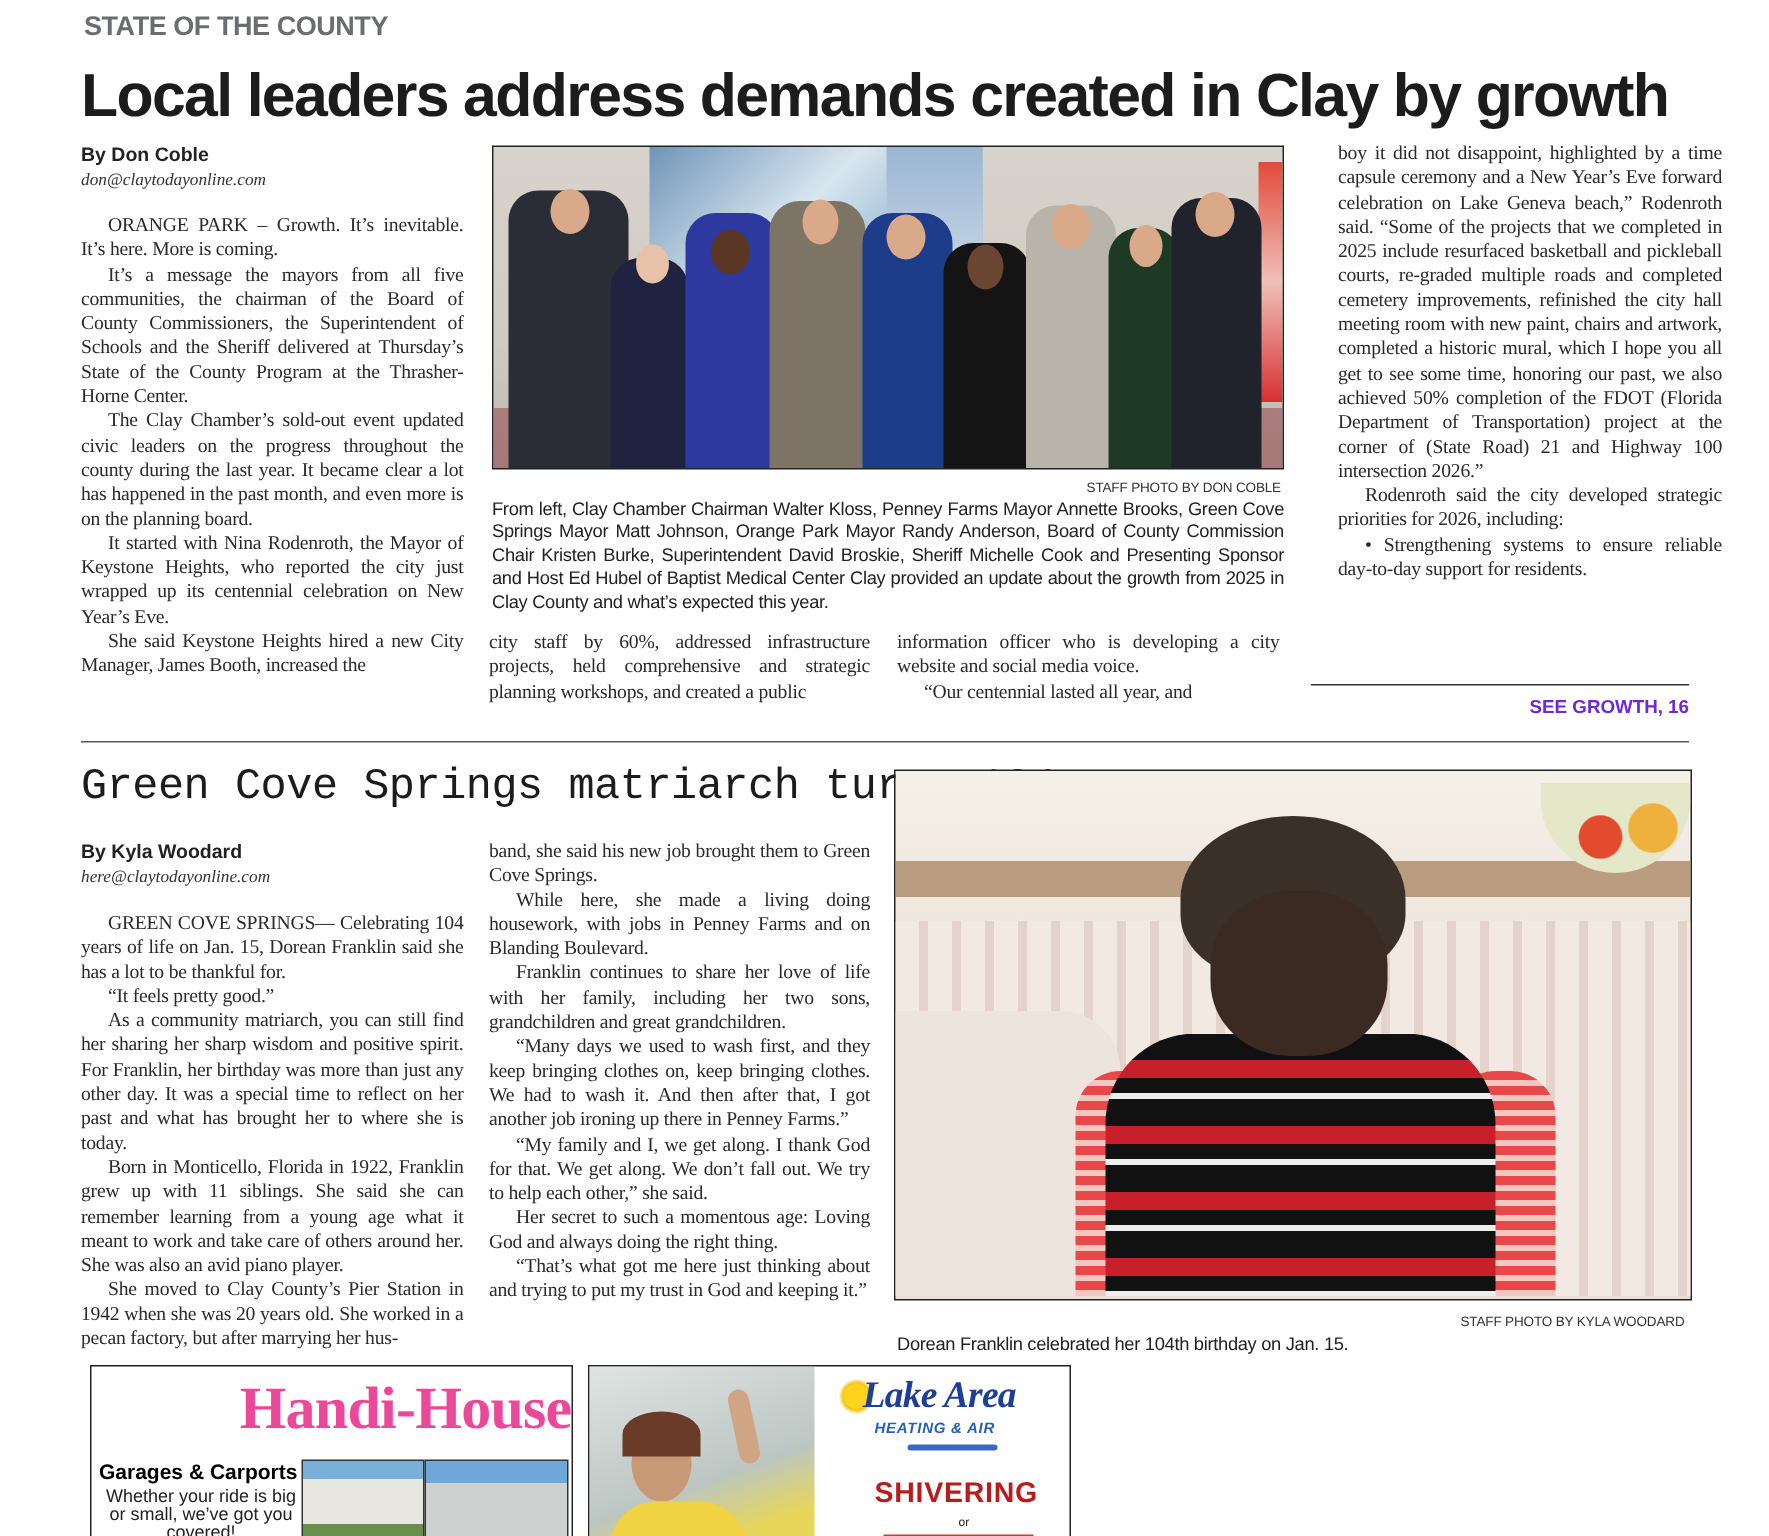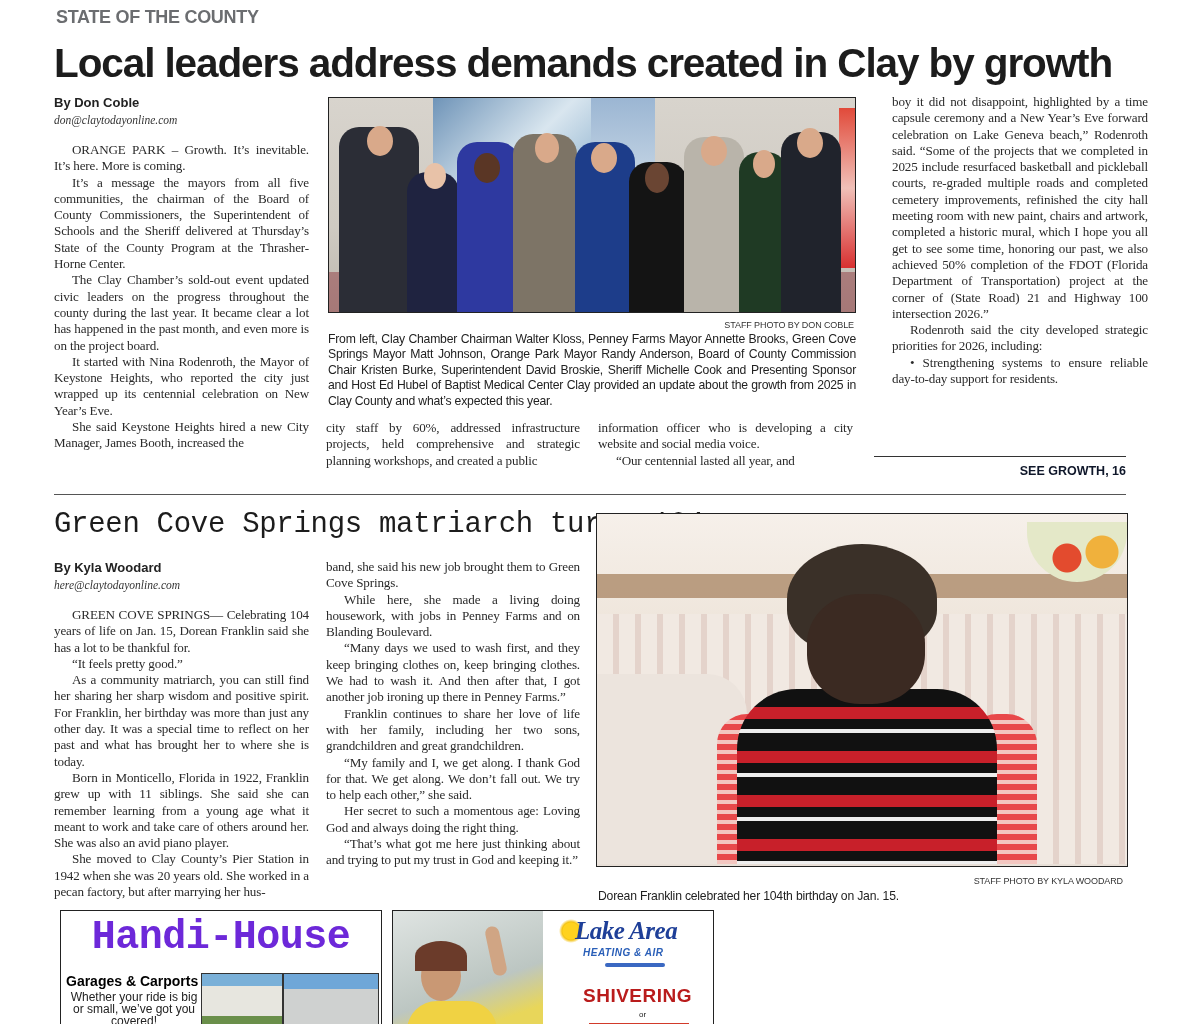"The Clay Chamber’s sold-out event" p { text: project -> planning }
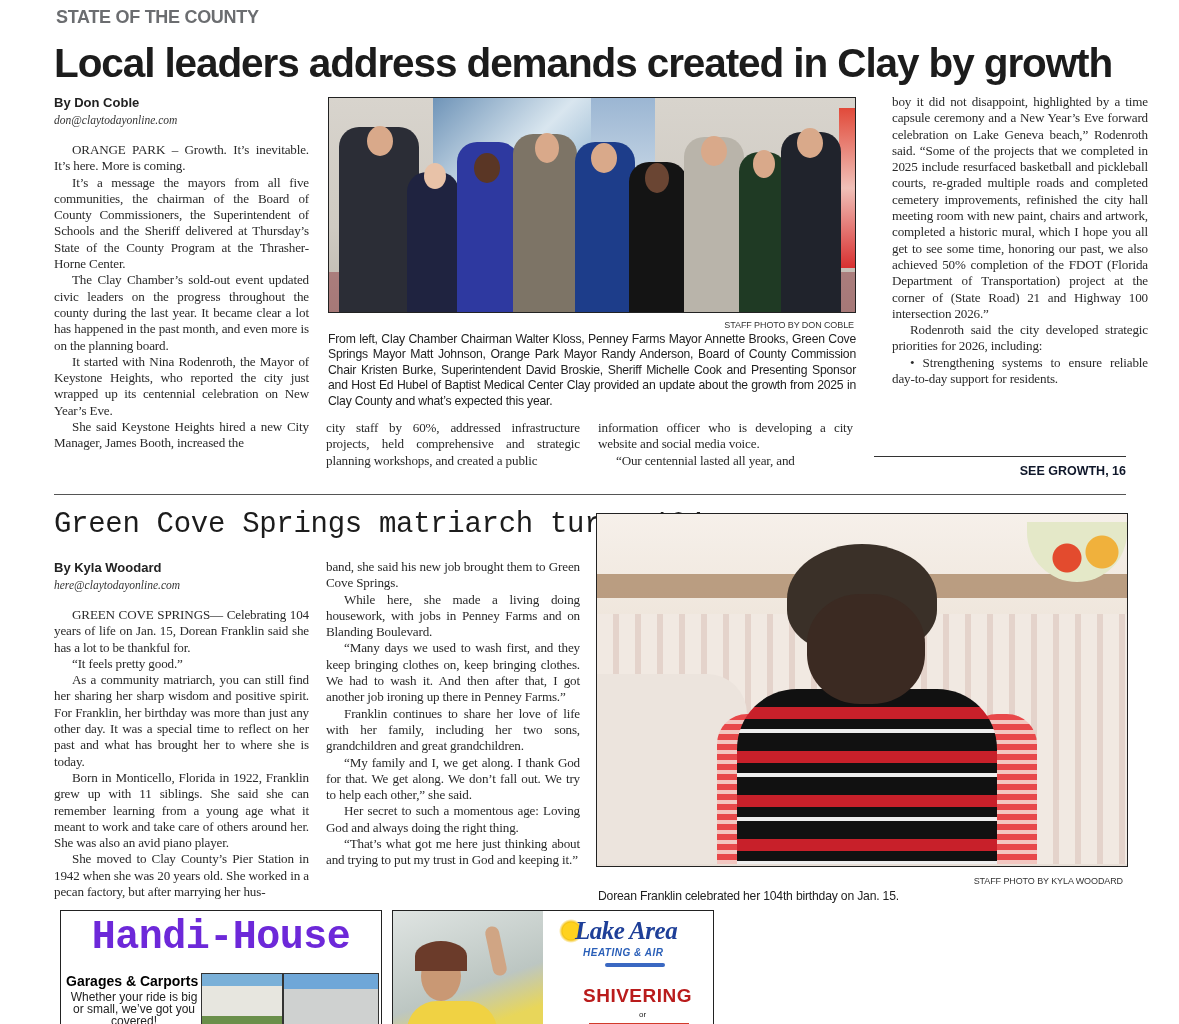"SEE GROWTH, 16" .see { color: #0f172a -> #6d28d9 }
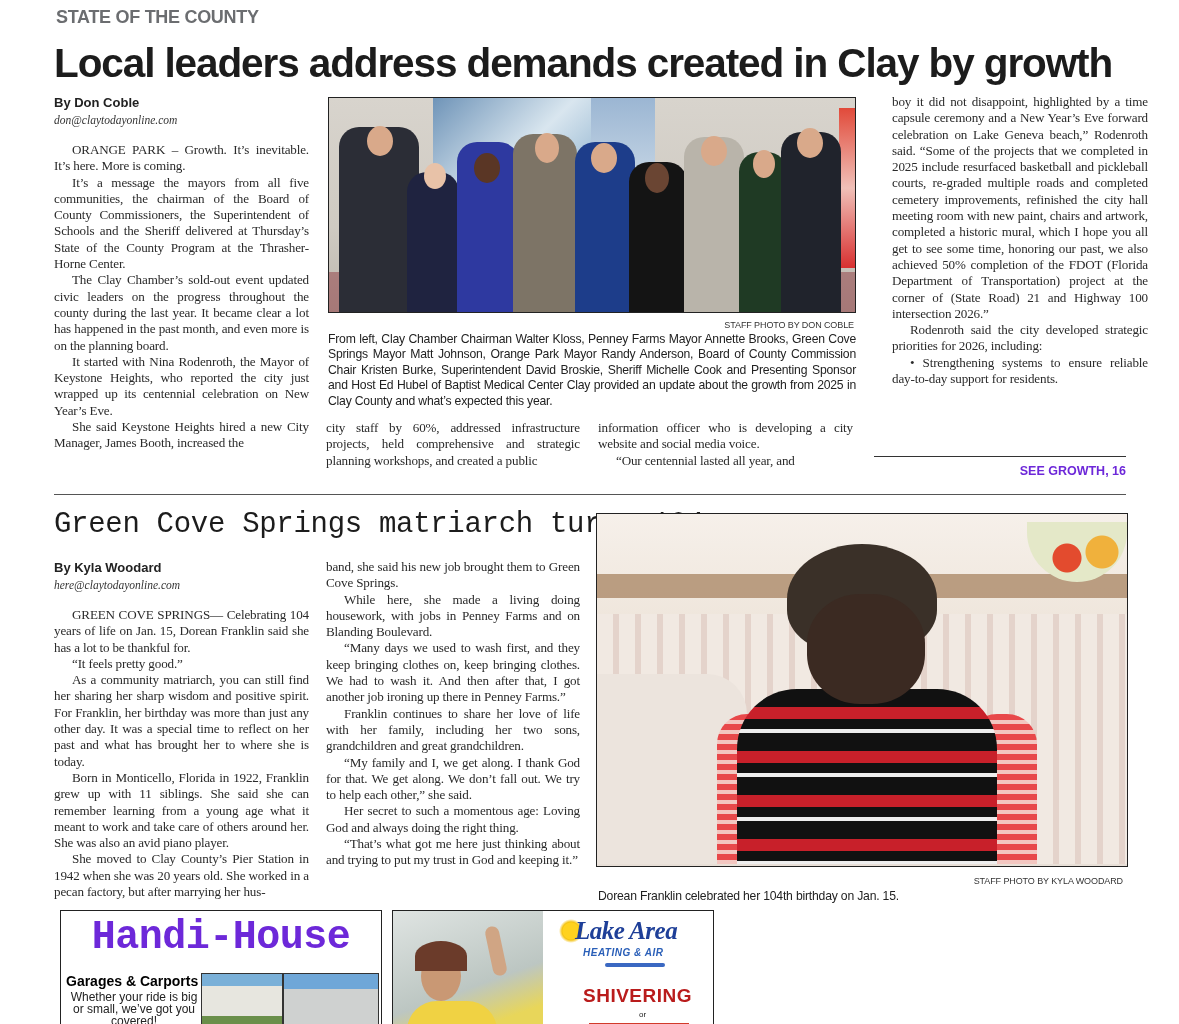"“Many days we used to" p { order: before "Franklin continues to share her" -> after "Franklin continues to share her" }
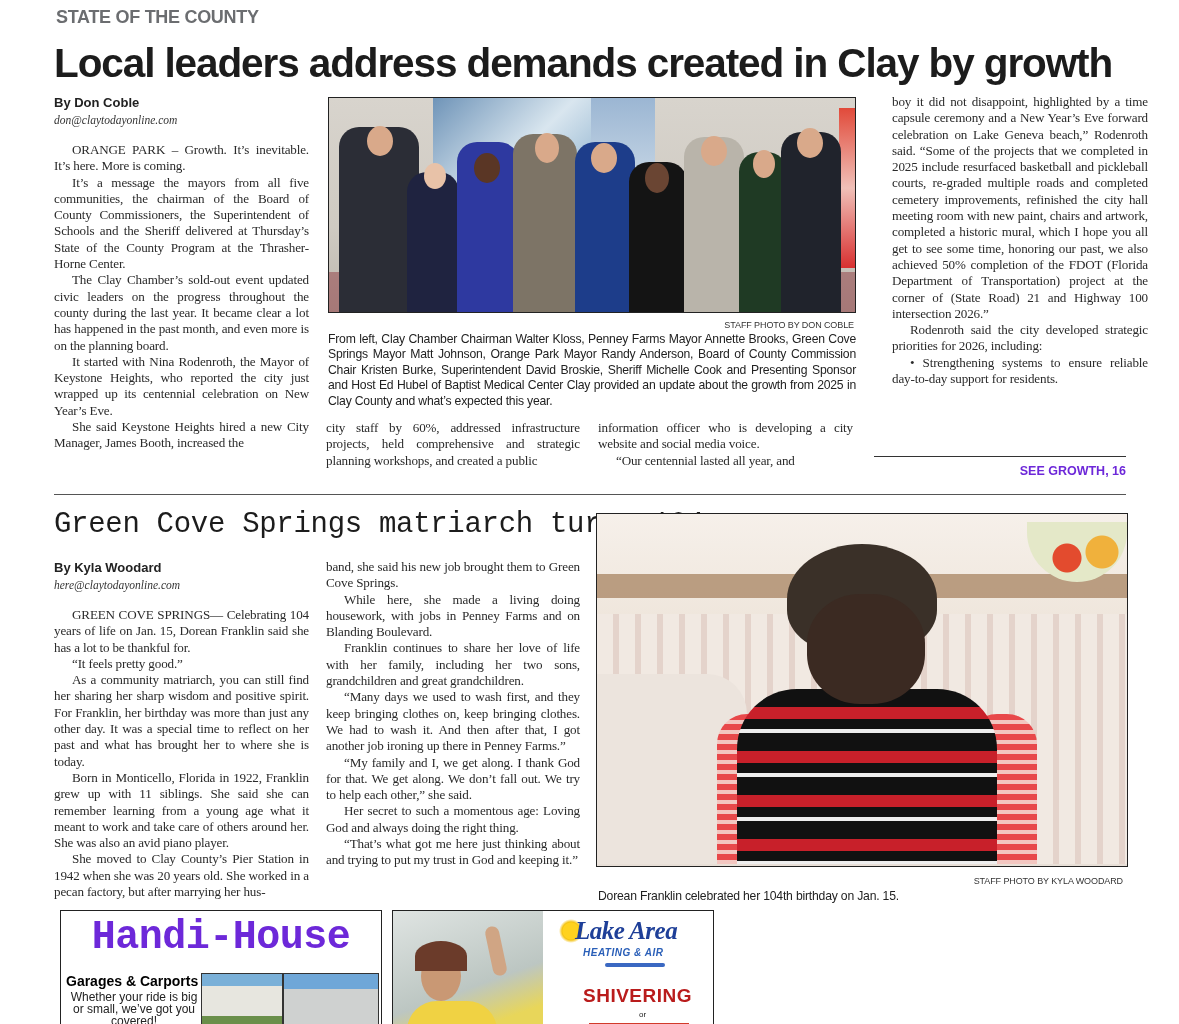"Handi-House" .handi-title { color: #6d28d9 -> #ec4899; font-family: Liberation Mono, monospace -> Liberation Serif, serif; text-align: center -> right }
